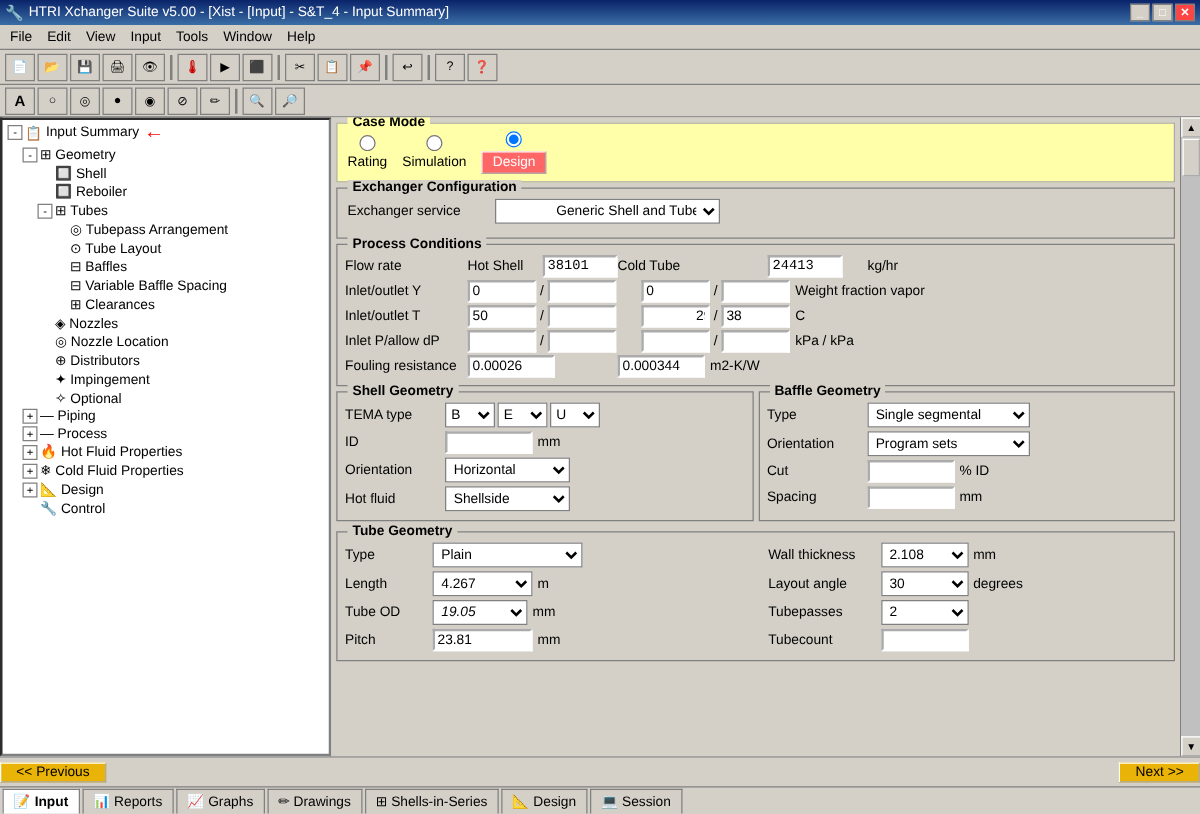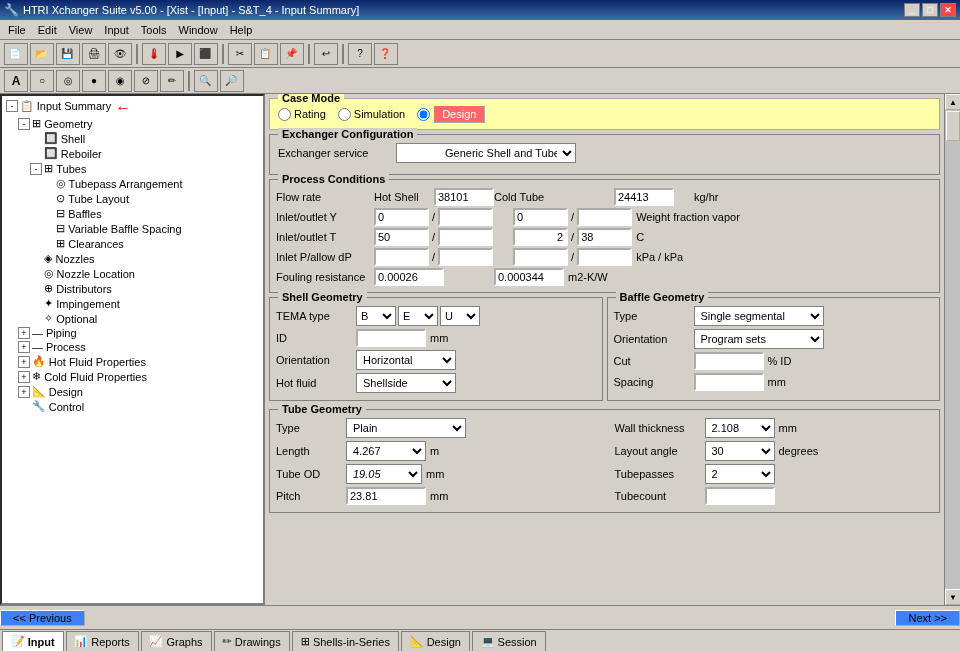"Rating" .radio-label { align-items: center -> none; flex-direction: none -> column }
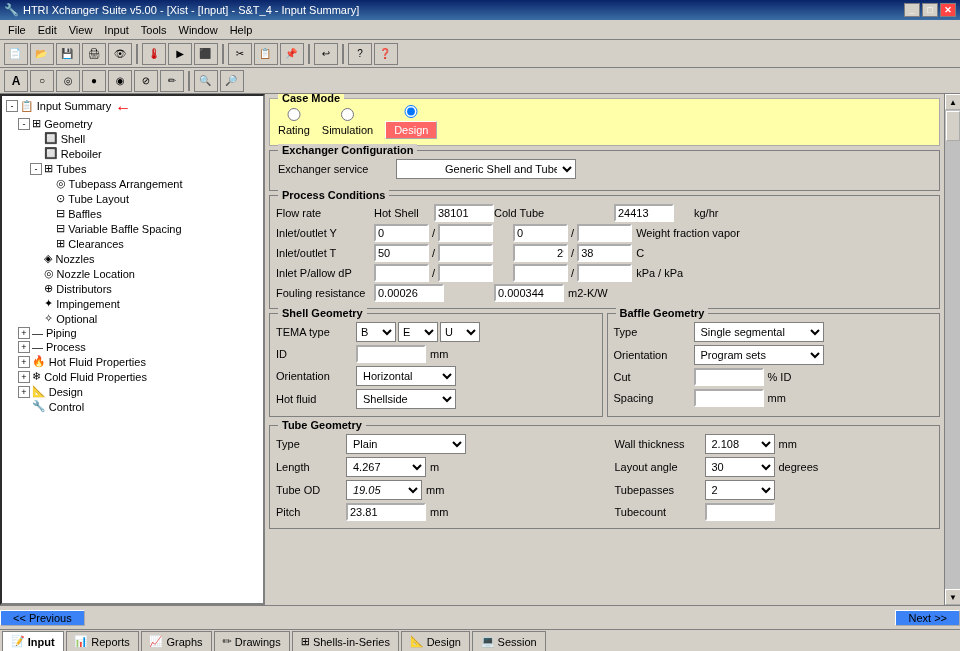"38101" .input-md { font-family: none -> Liberation Mono, monospace }
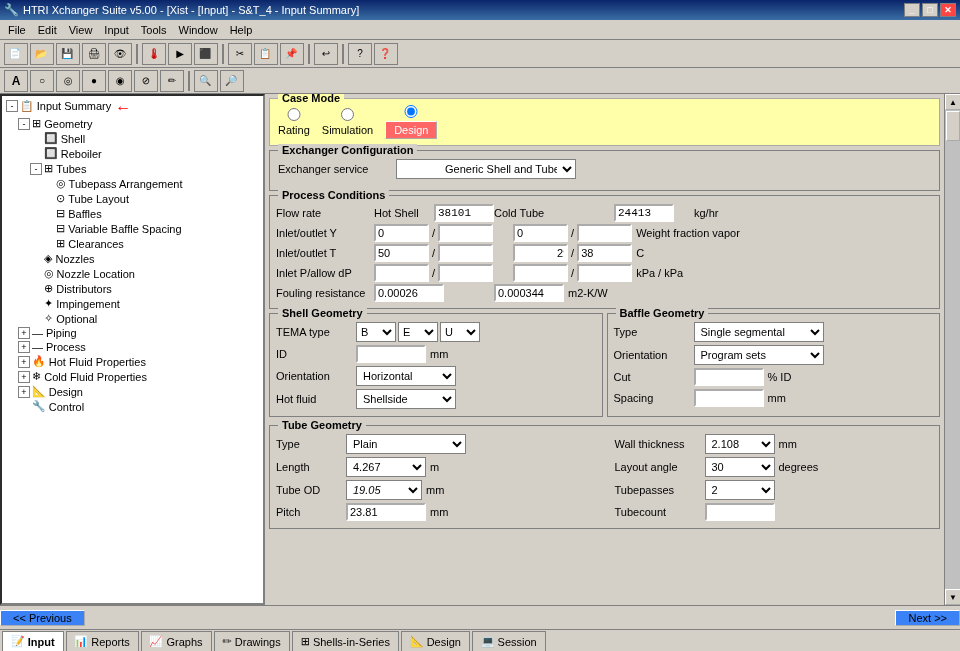"<< Previous" .nav-btn { background: #3b82f6 -> #eab308 }
